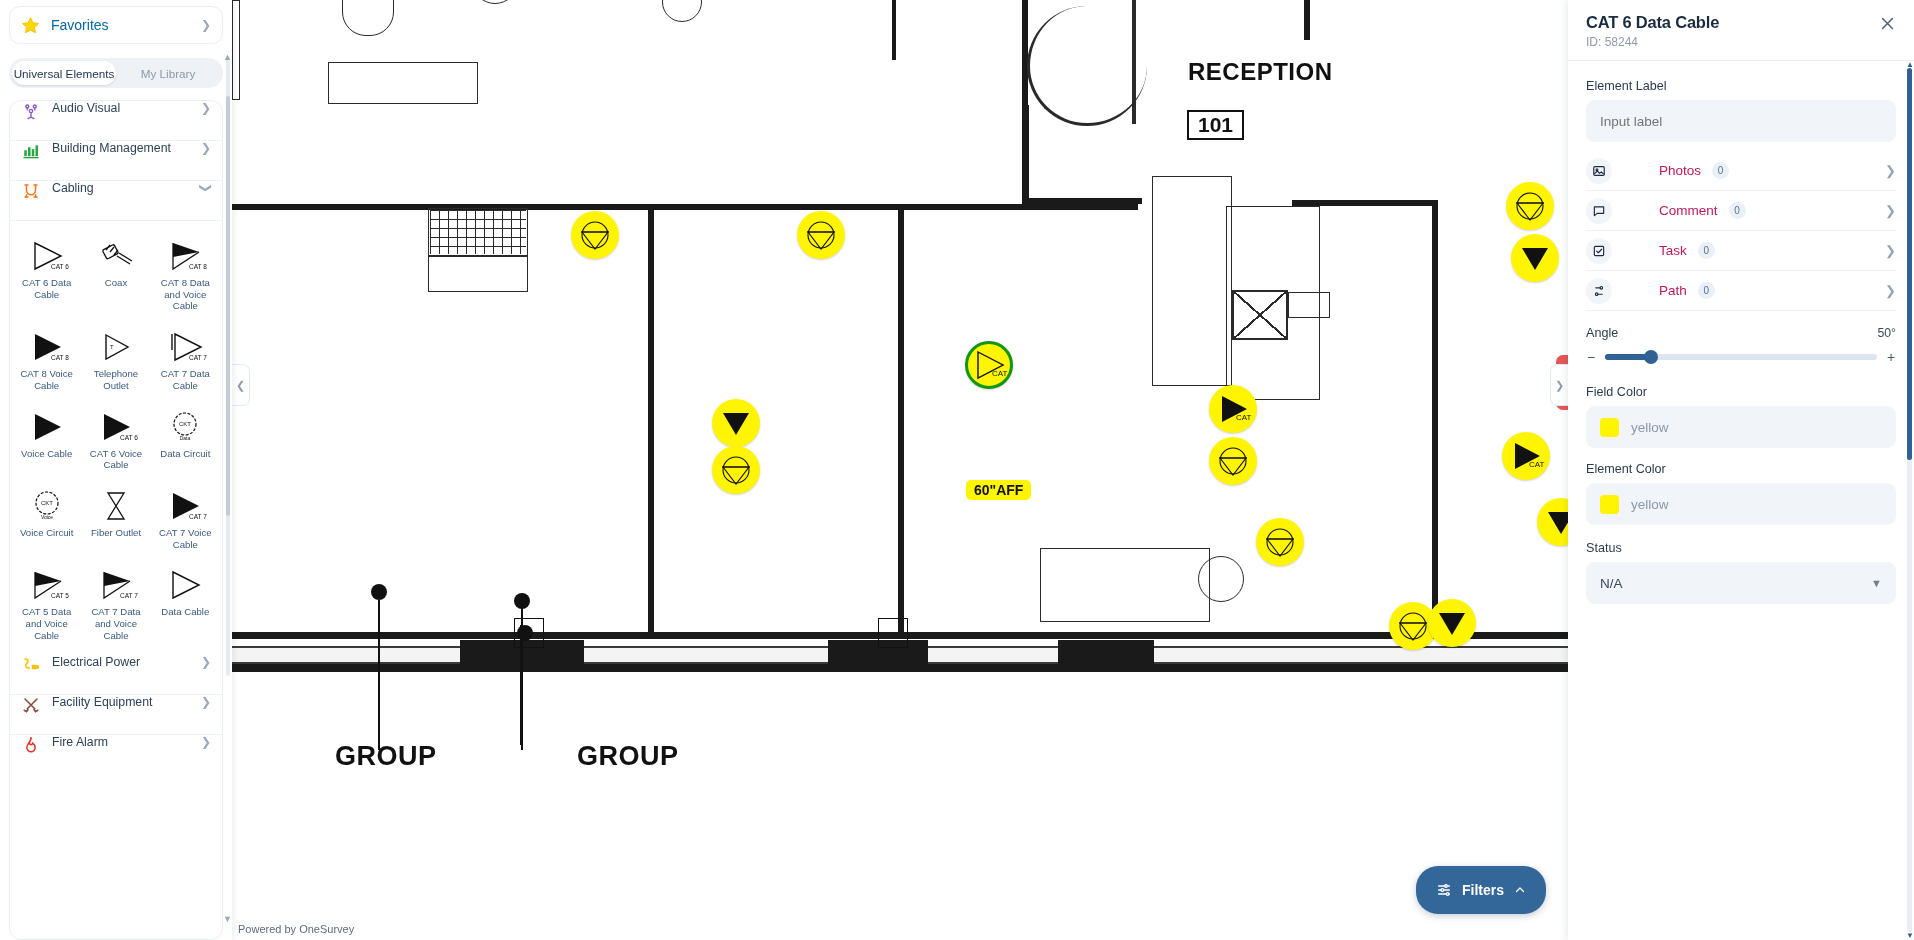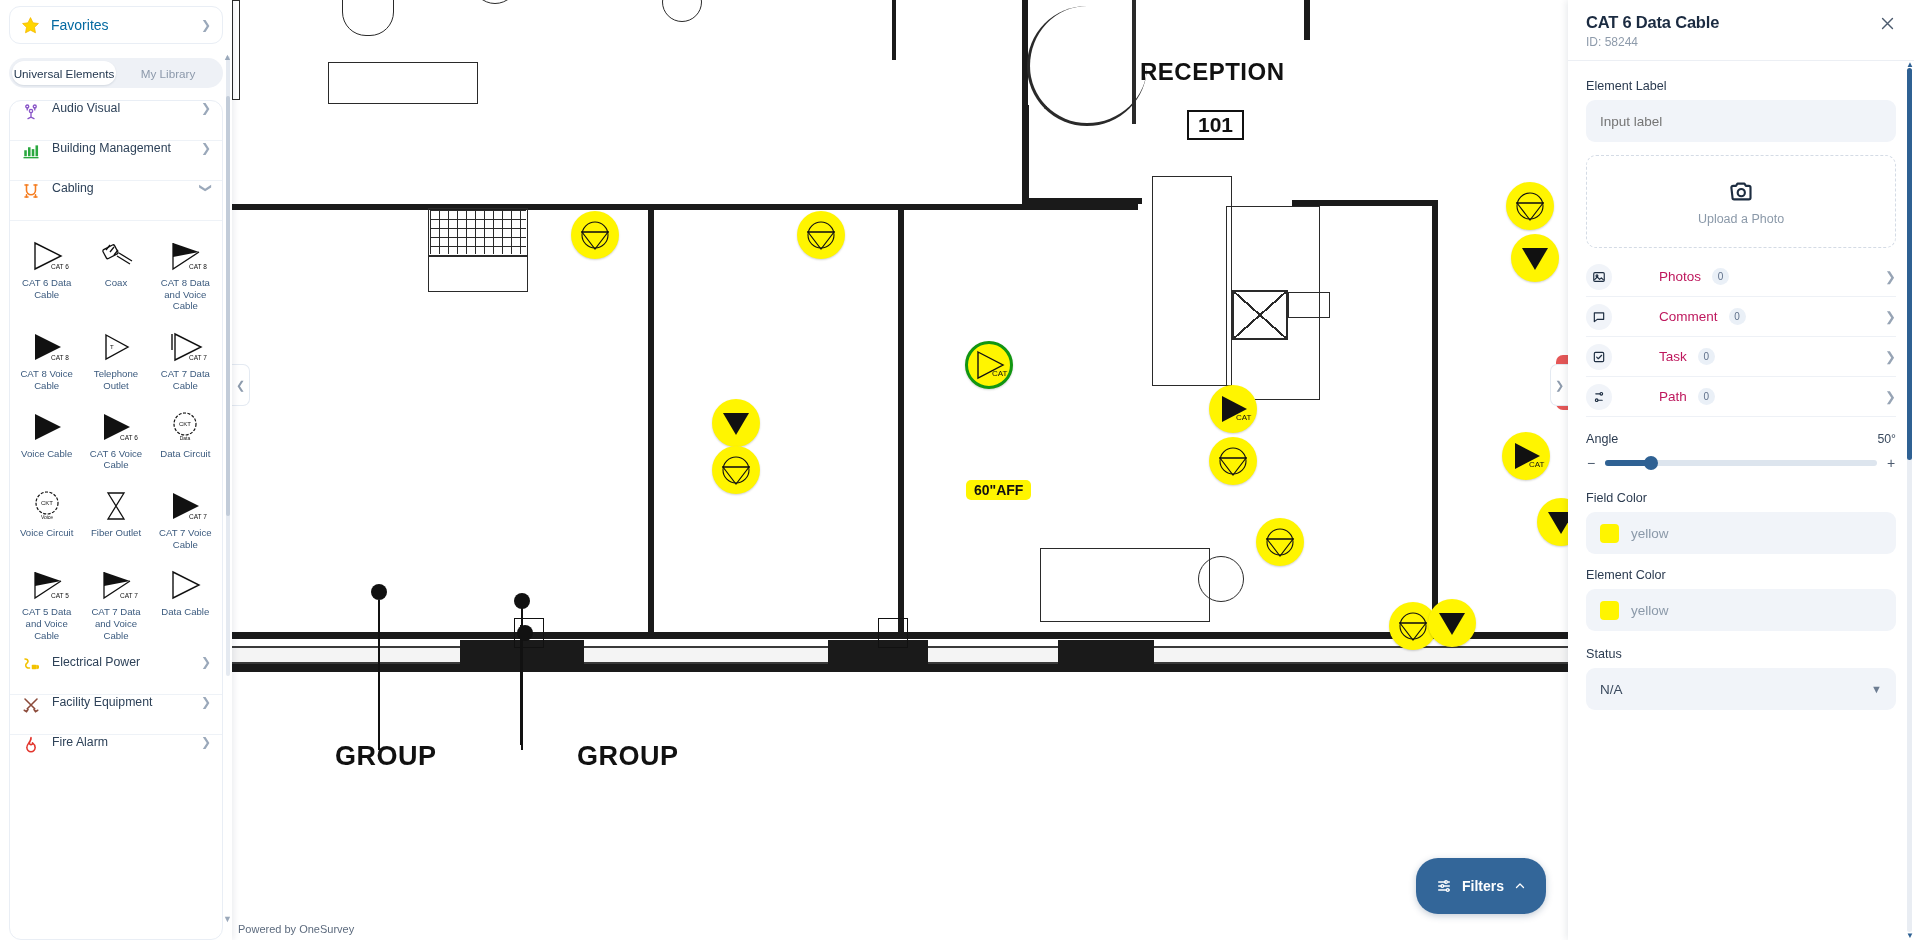"RECEPTION" div.room-name { left: 908px -> 956px }
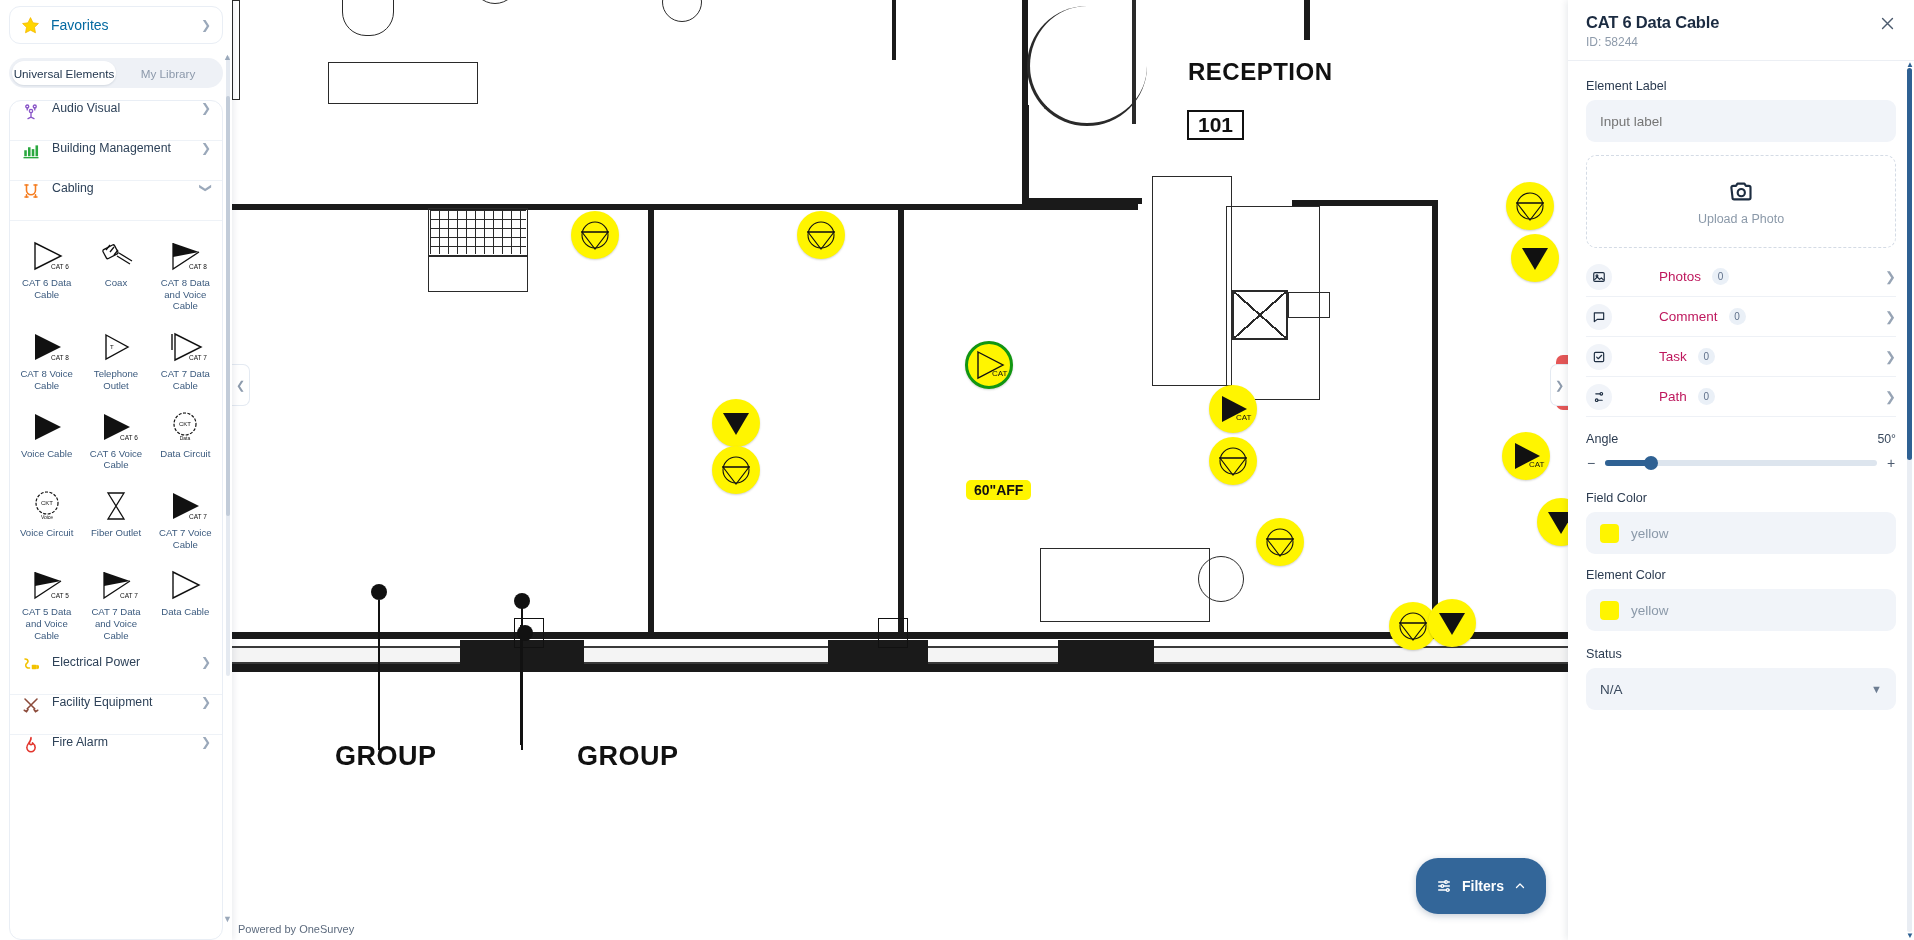"Upload a Photo" div.upload { html: <div> <svg> <path></path> <circle></circle> </svg> <span>Upload a Photo</span> </div> -> none }
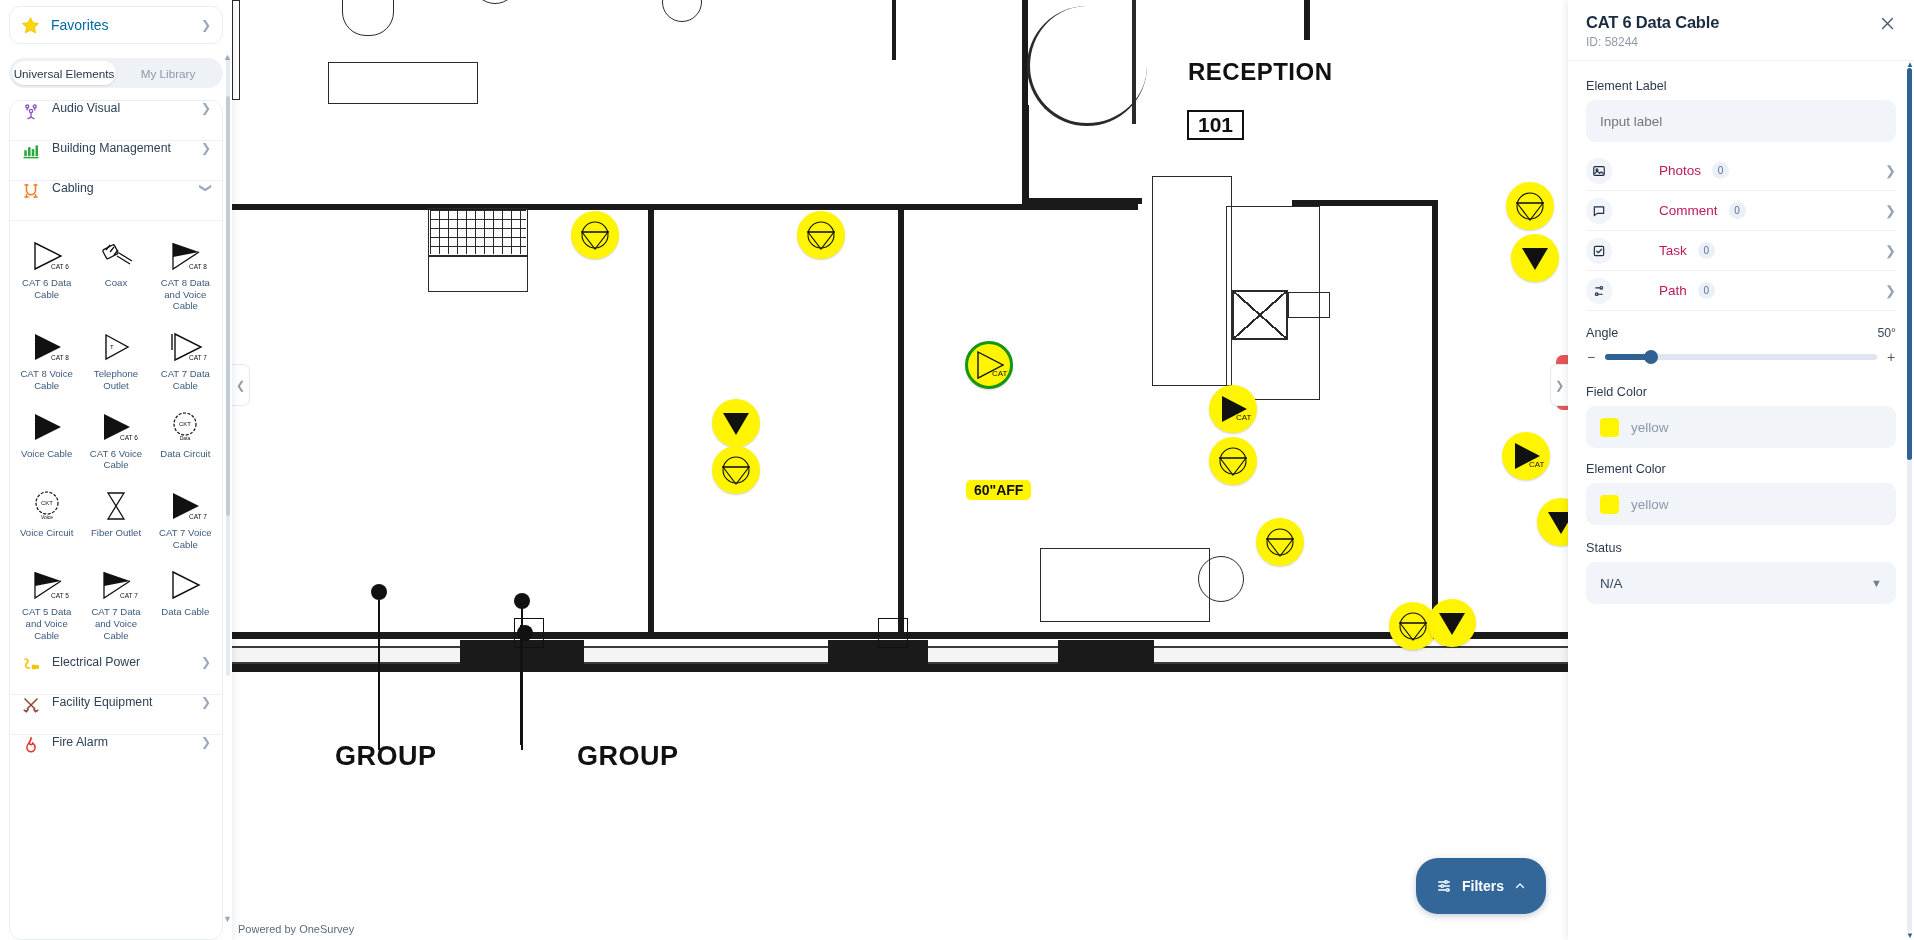"Filters" .filters-btn { height: 56px -> 48px }
